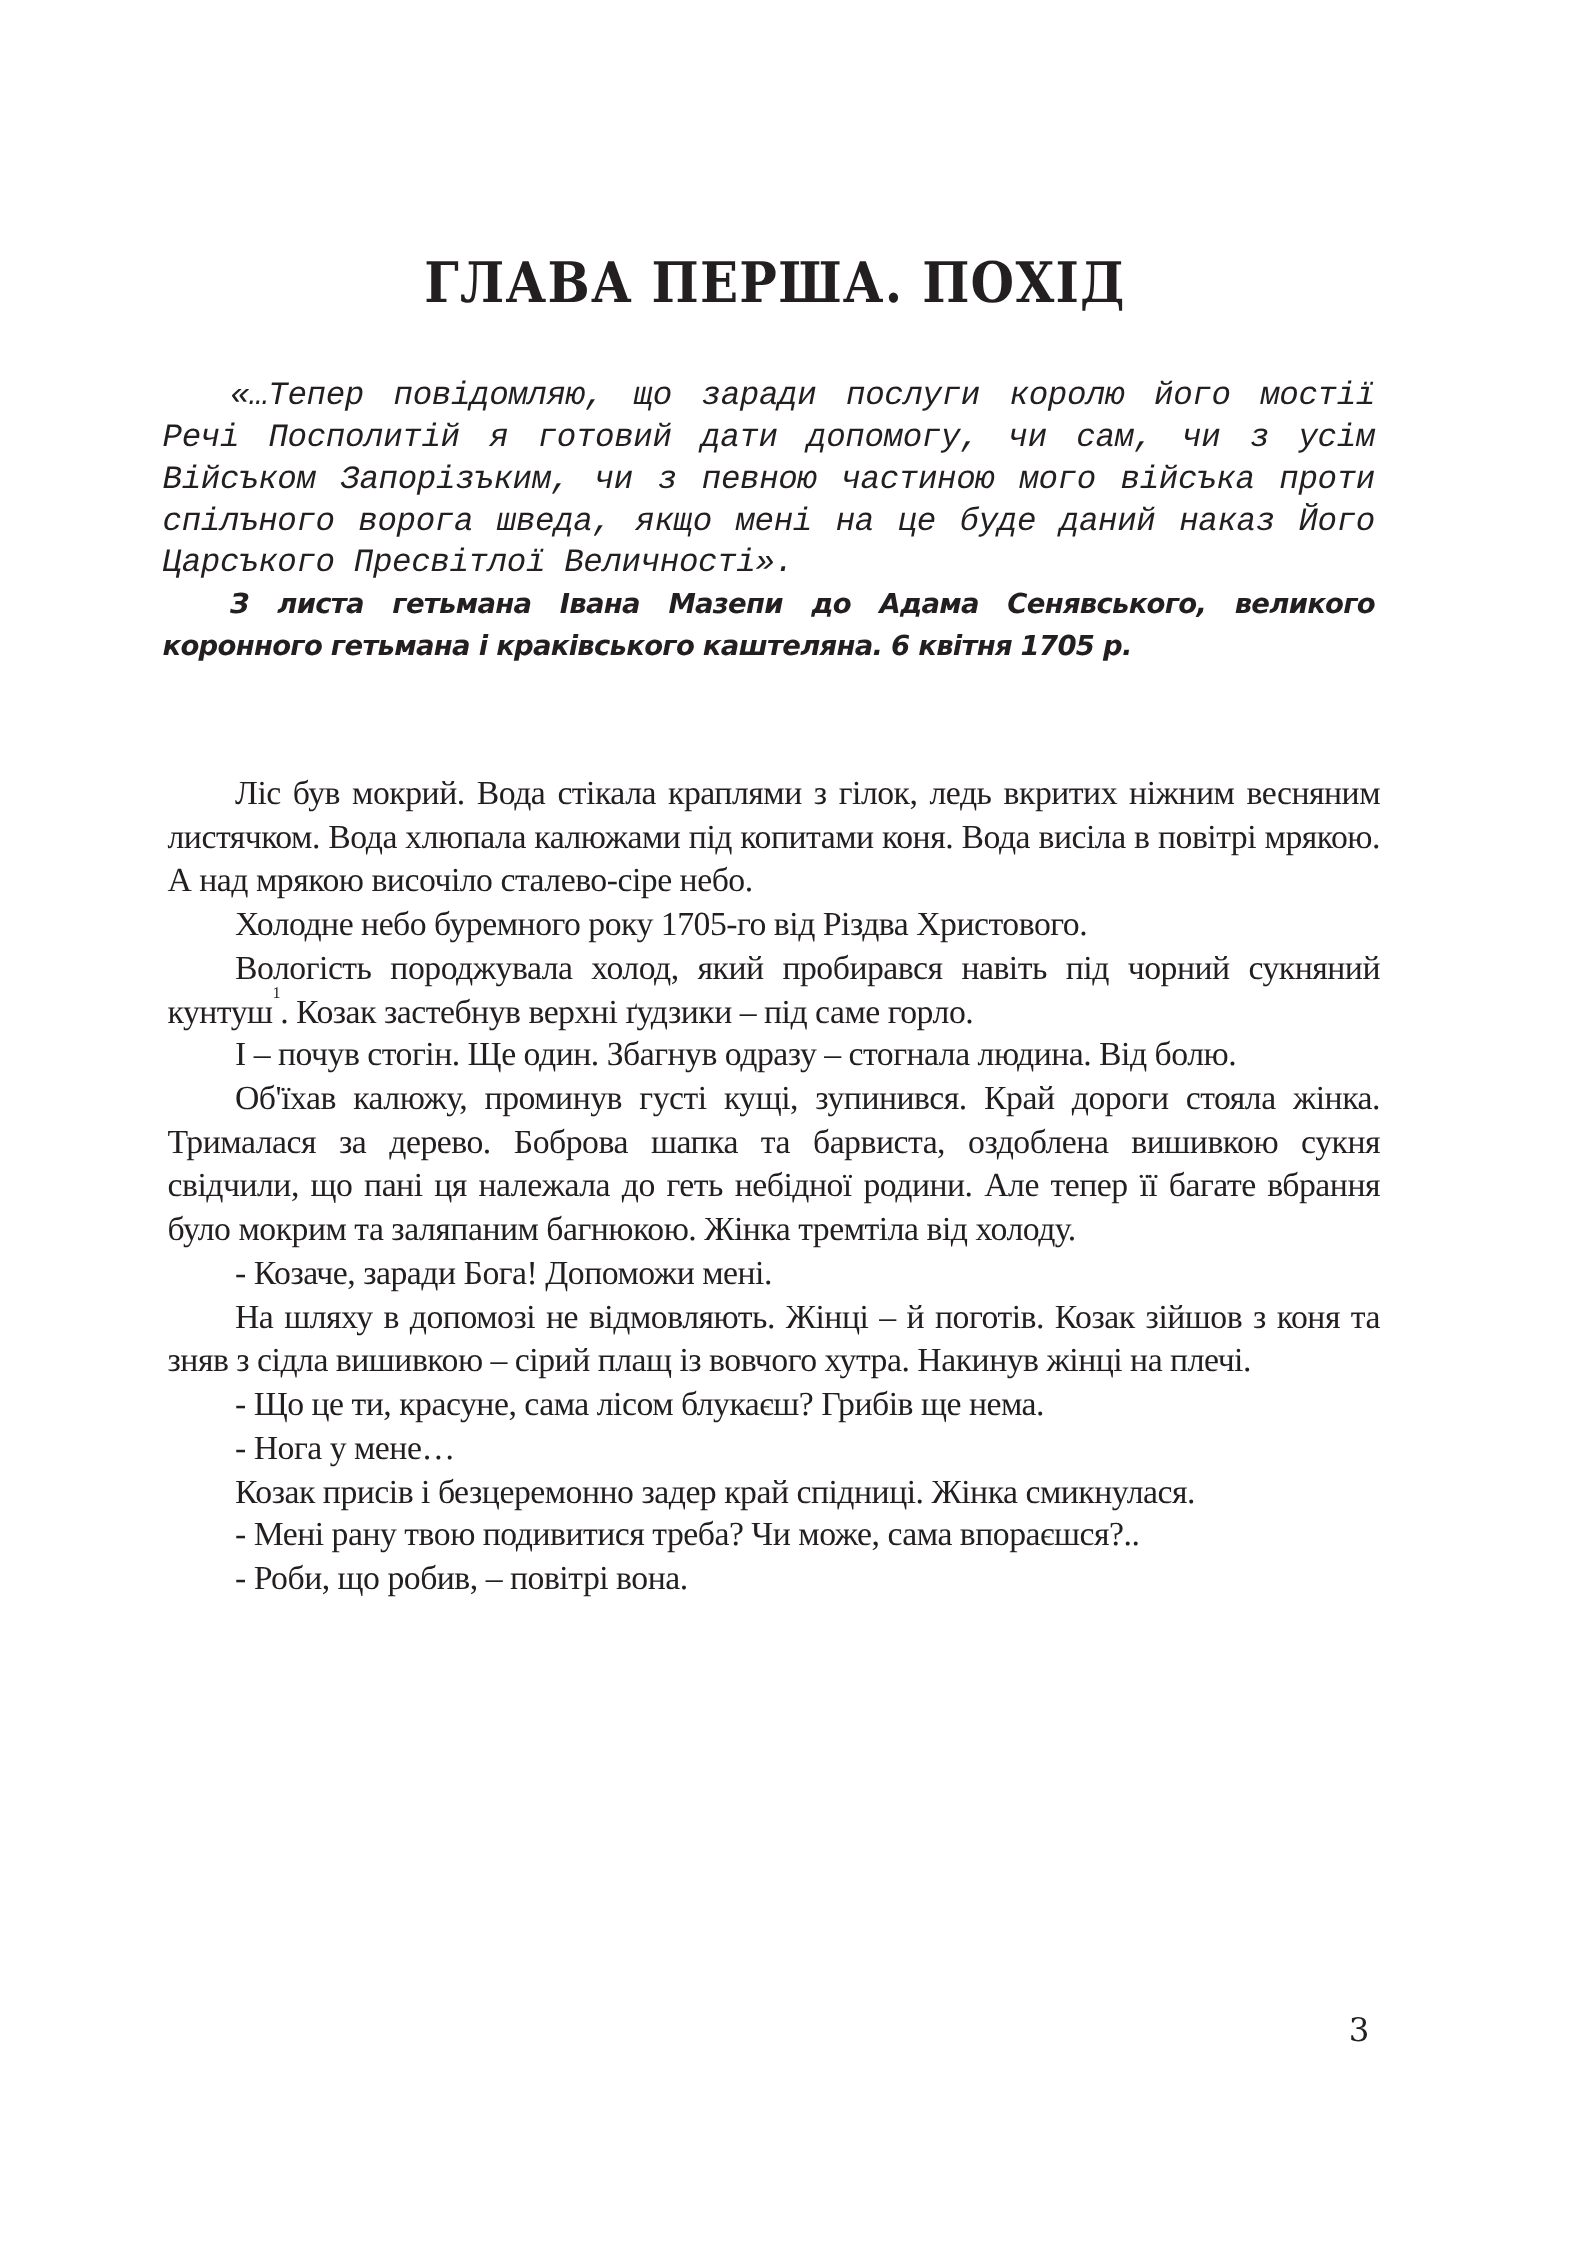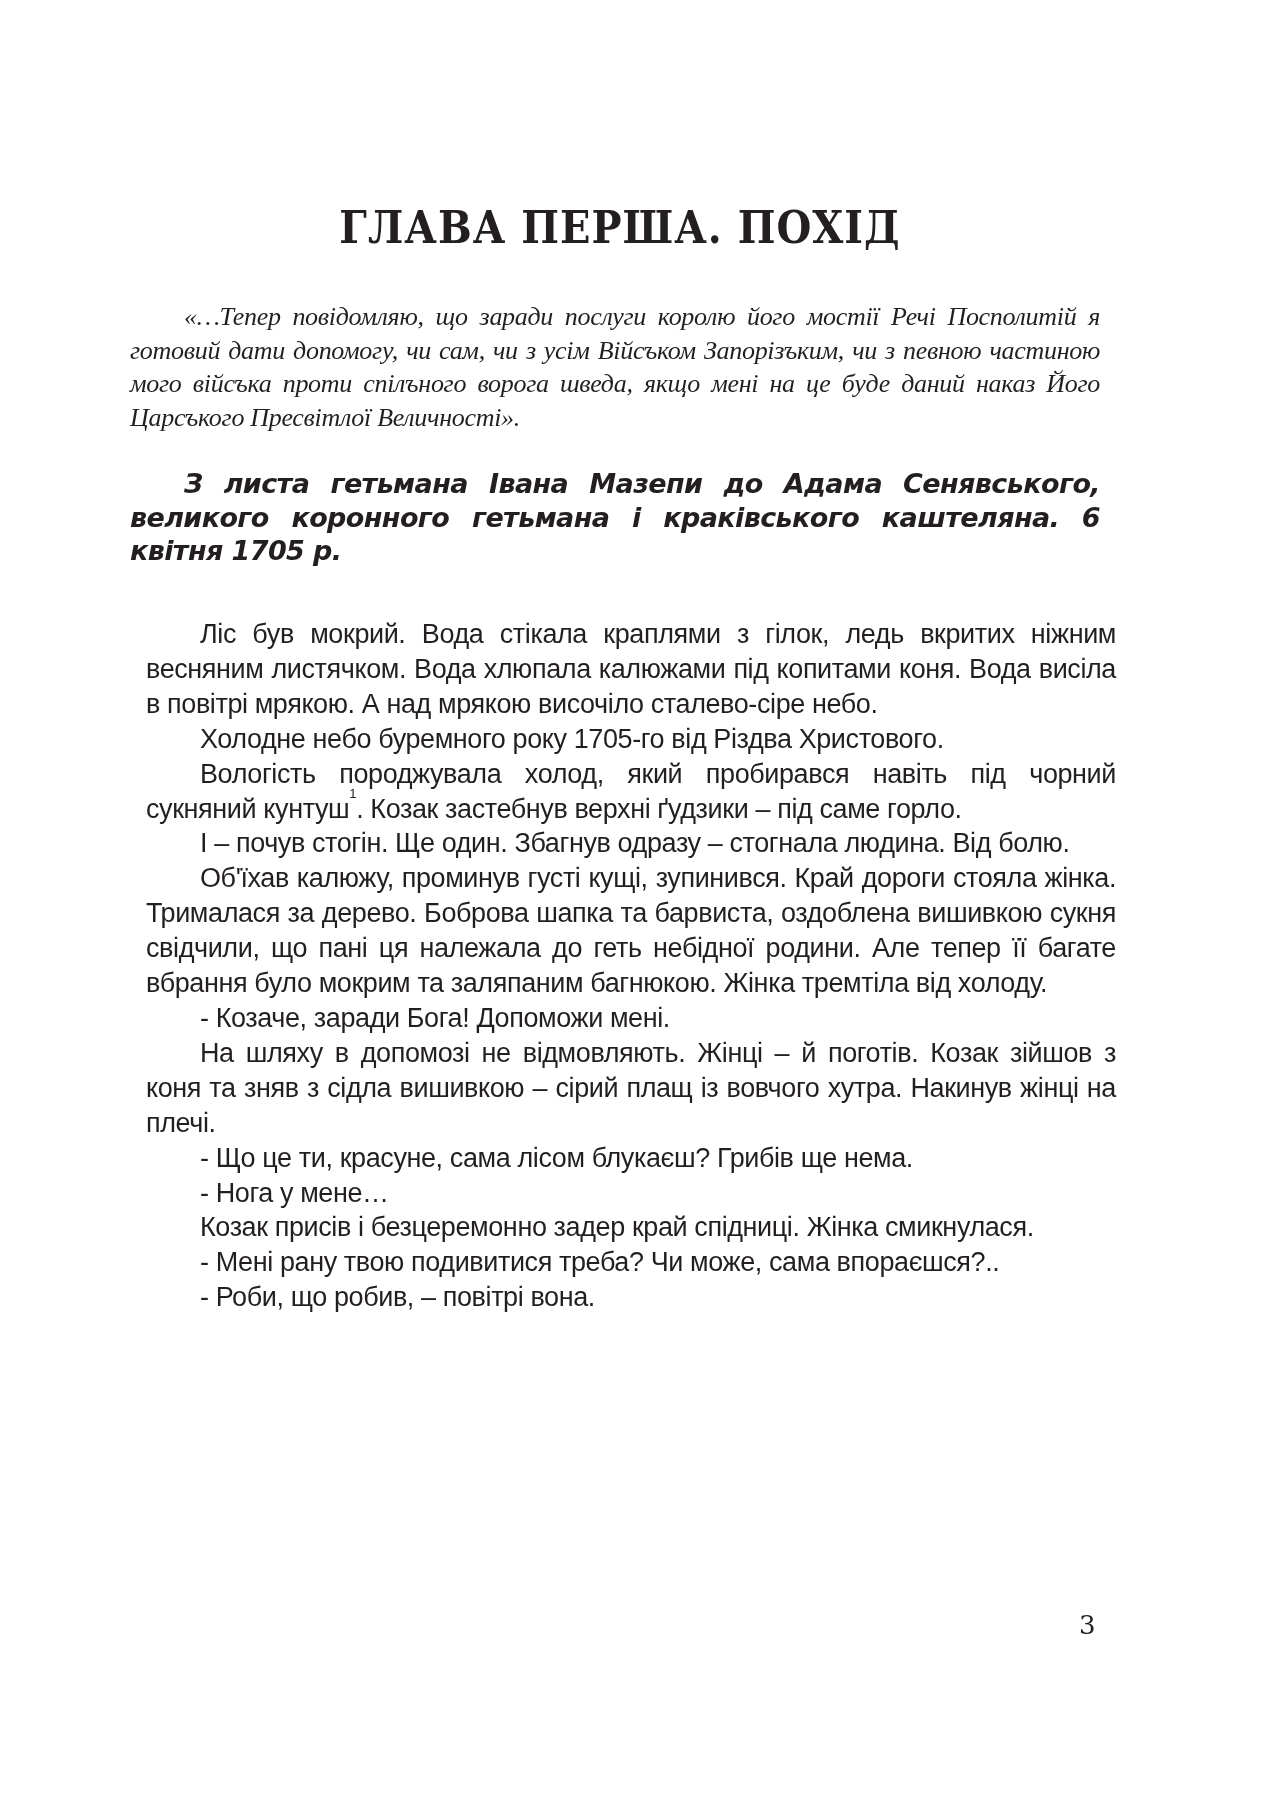"«…Тепер повідомляю, що заради послуги" .epigraph { font-family: Liberation Serif, serif -> Liberation Mono, monospace }
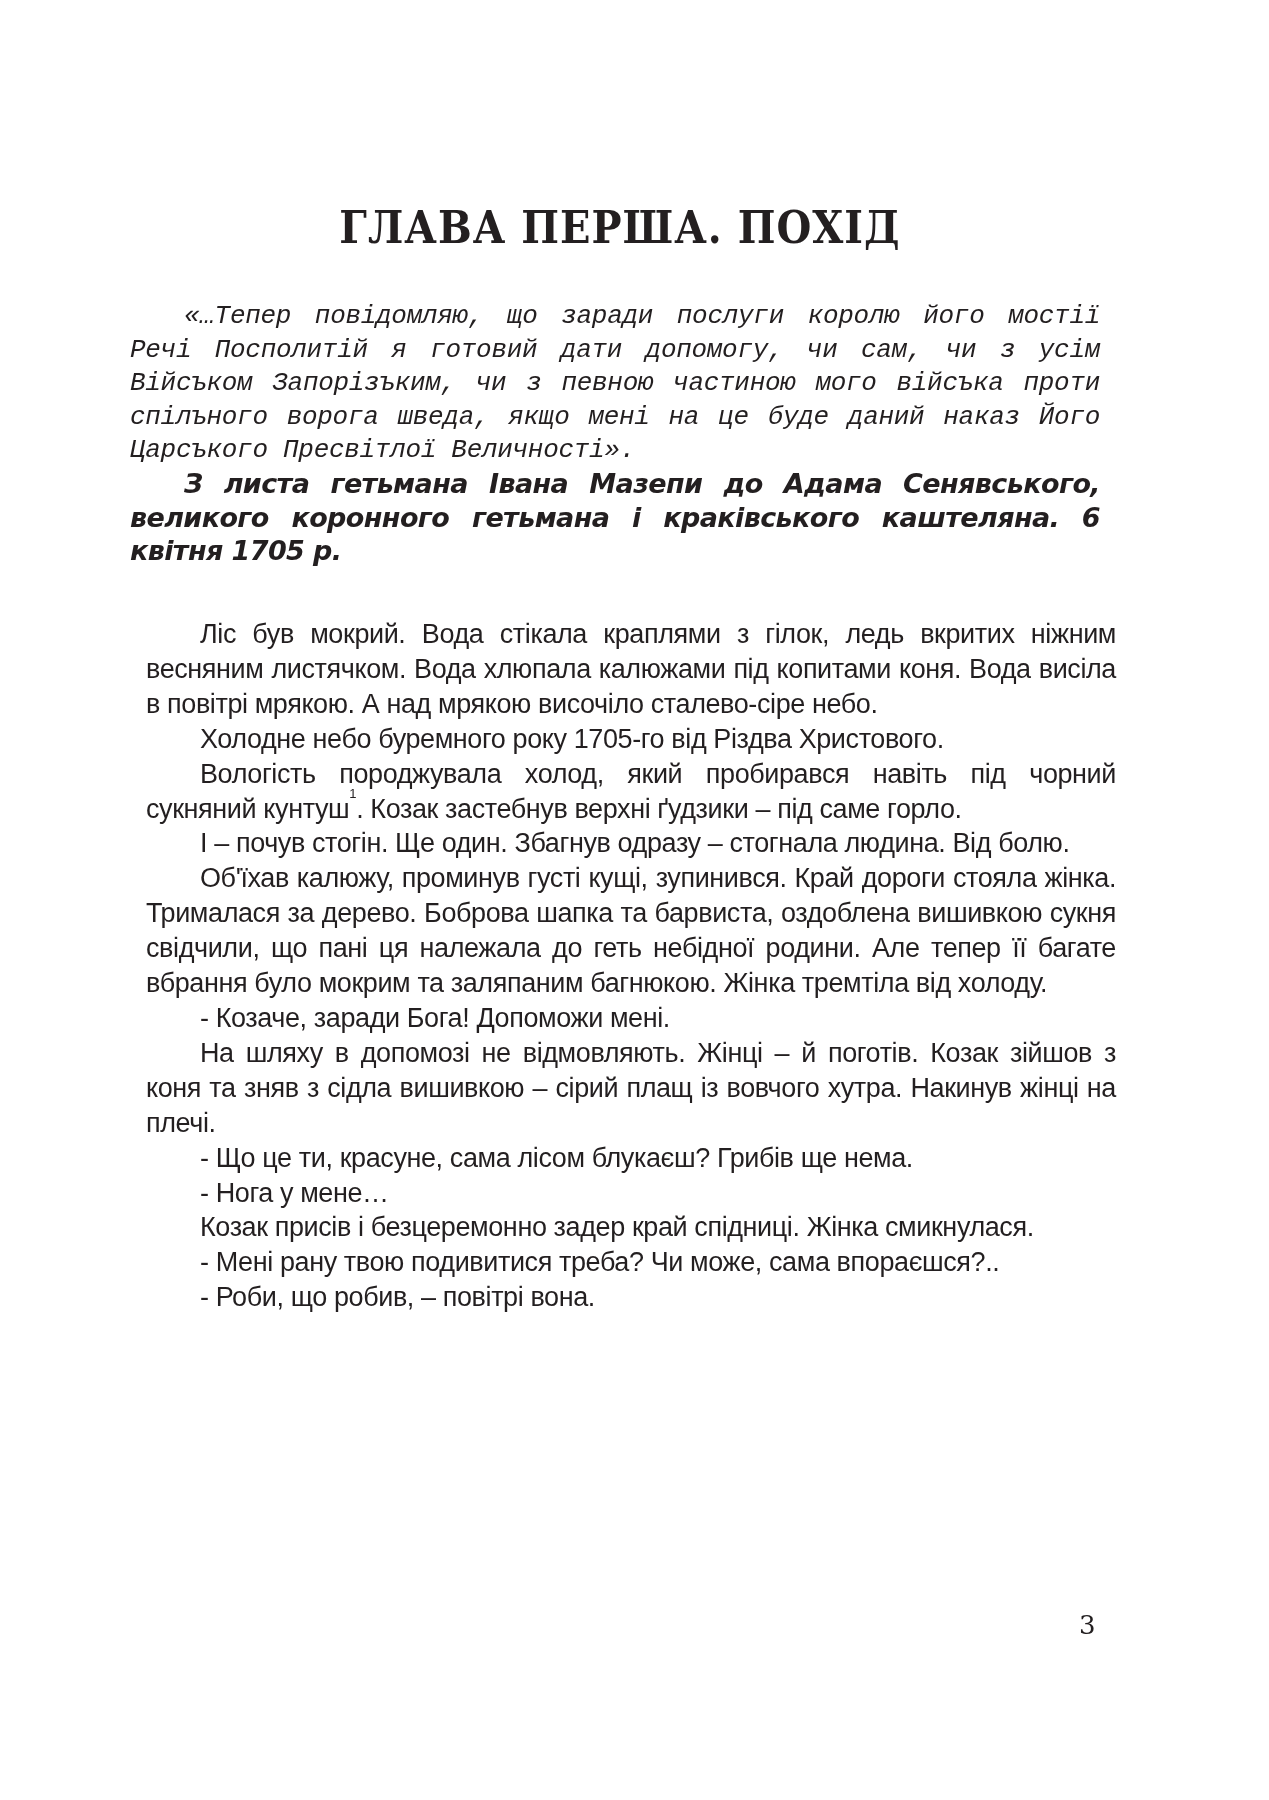"З листа гетьмана Івана Мазепи" .epigraph-source { font-size: 27px -> 22px }
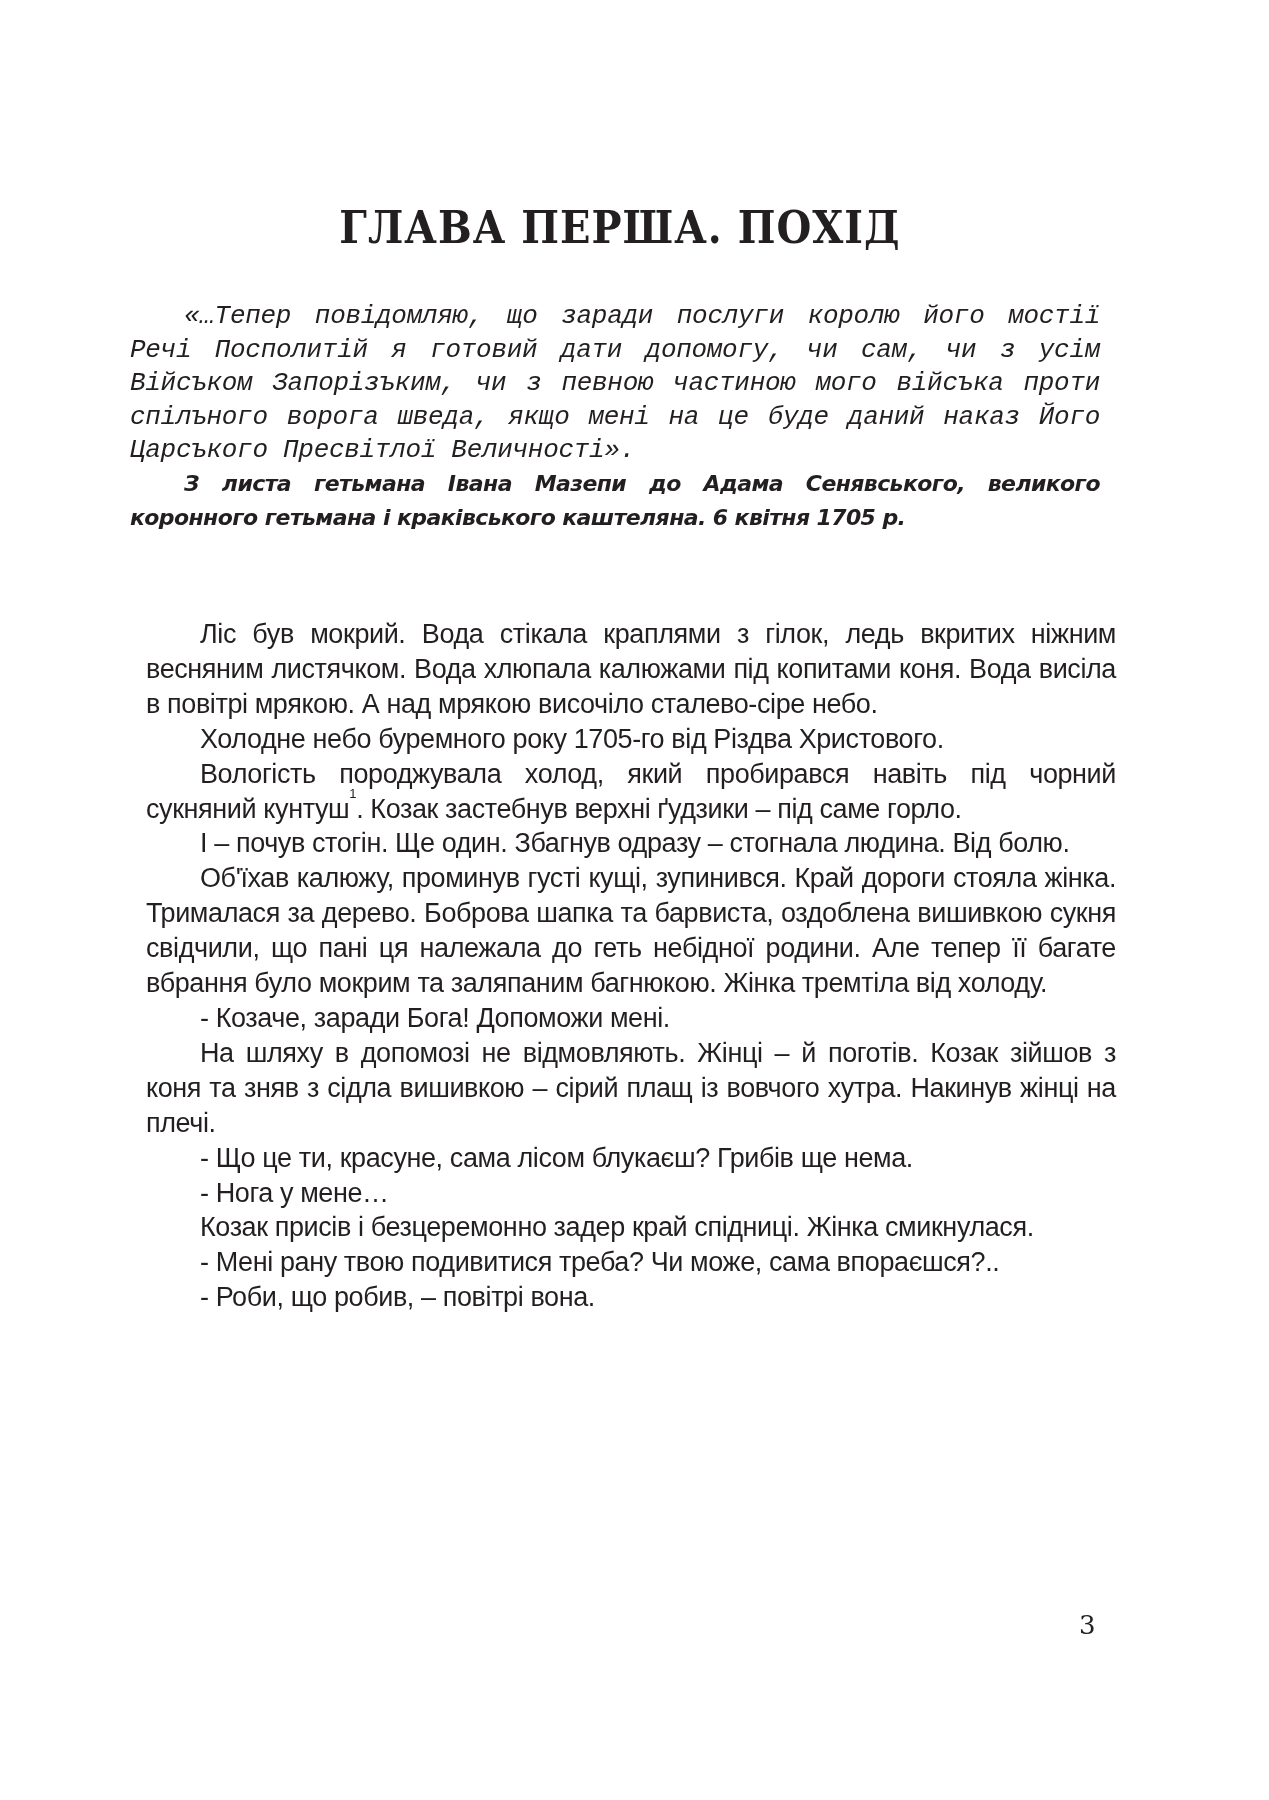"Ліс був мокрий. Вода стікала" .body-text { font-family: Liberation Sans, sans-serif -> Liberation Serif, serif; left: 16px -> 4px }
